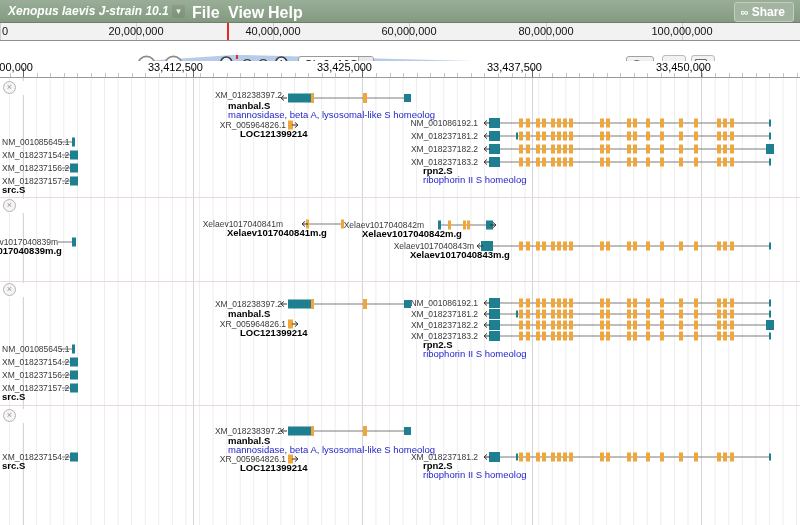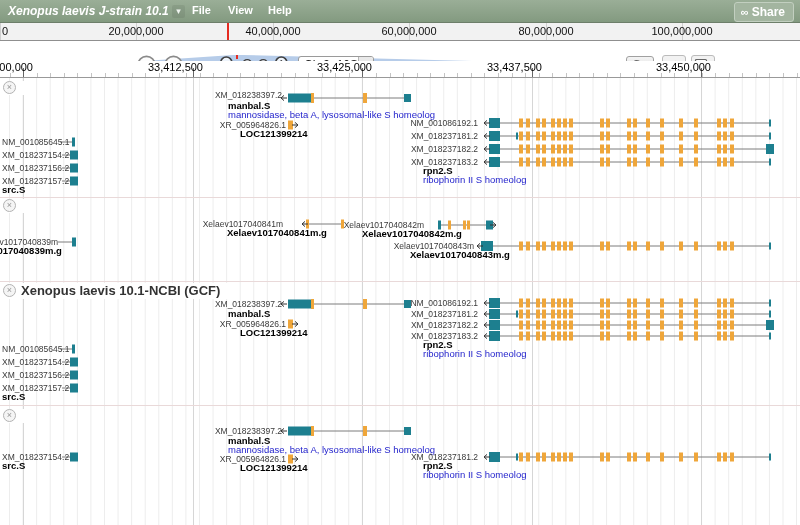"File" .menu-item { font-size: 11px -> 16px }
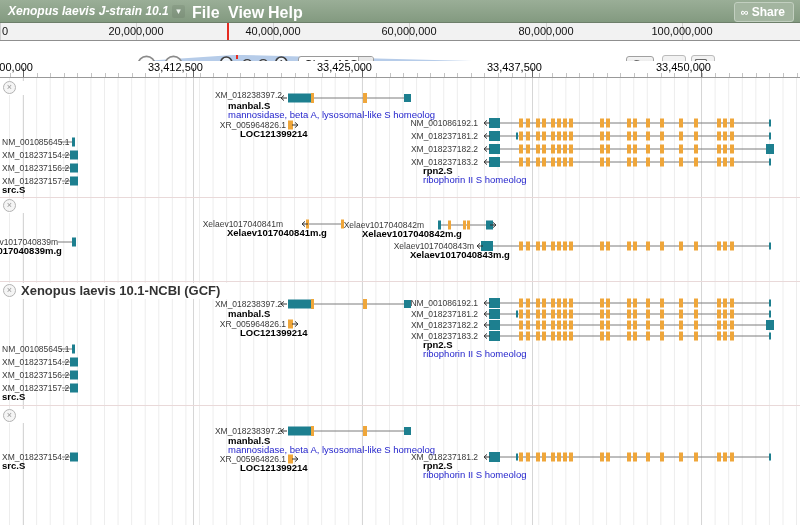"Xenopus laevis 10.1-NCBI (GCF)" span { html: <span>Xenopus laevis 10.1-NCBI (GCF)</span> -> none }
